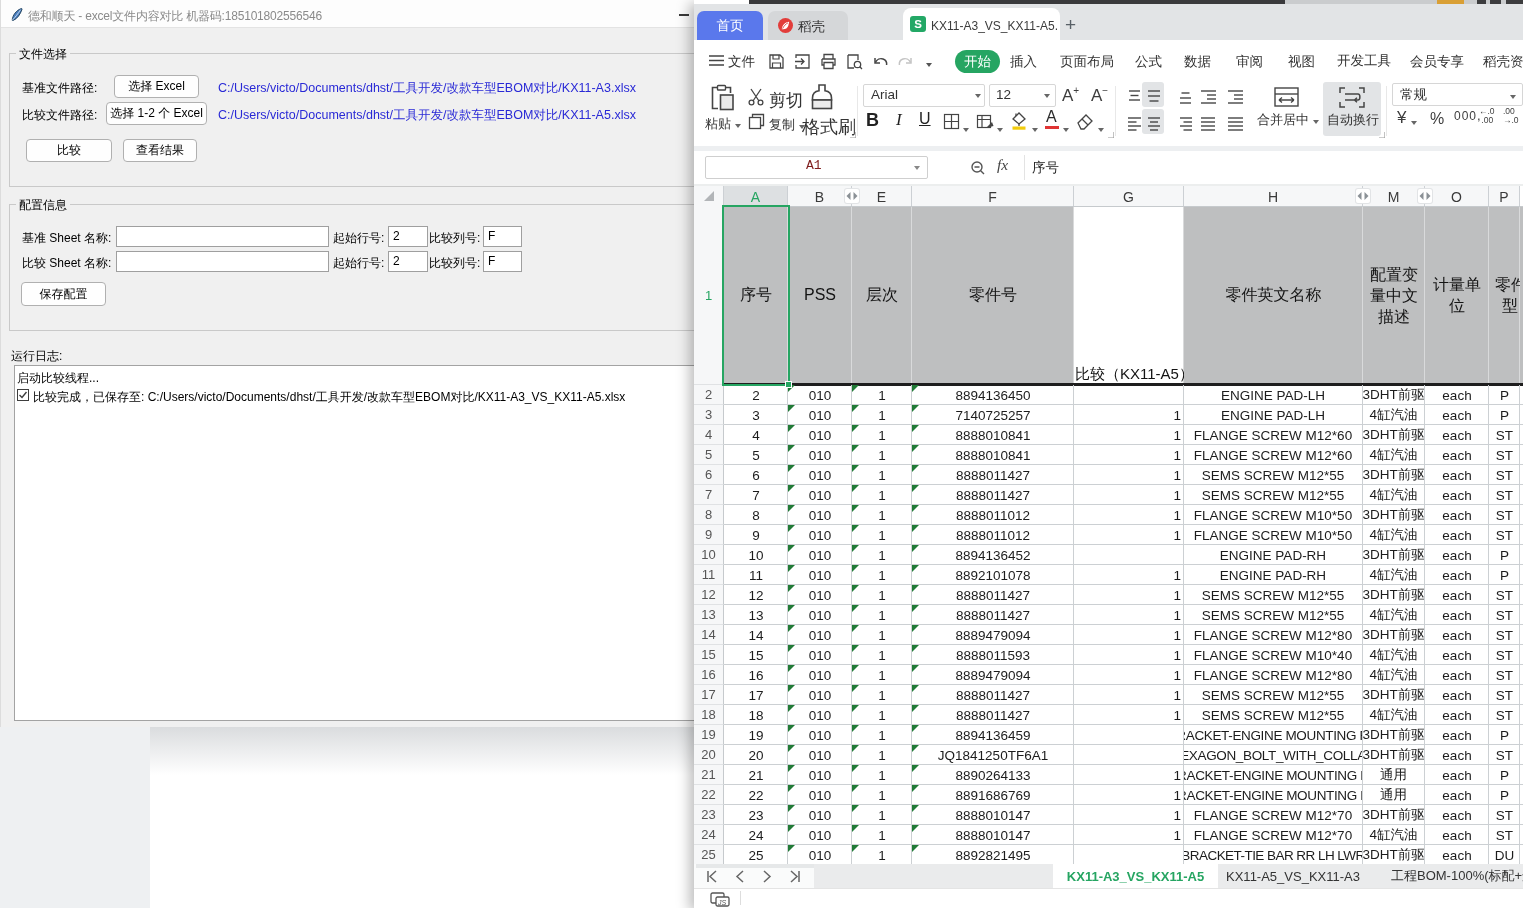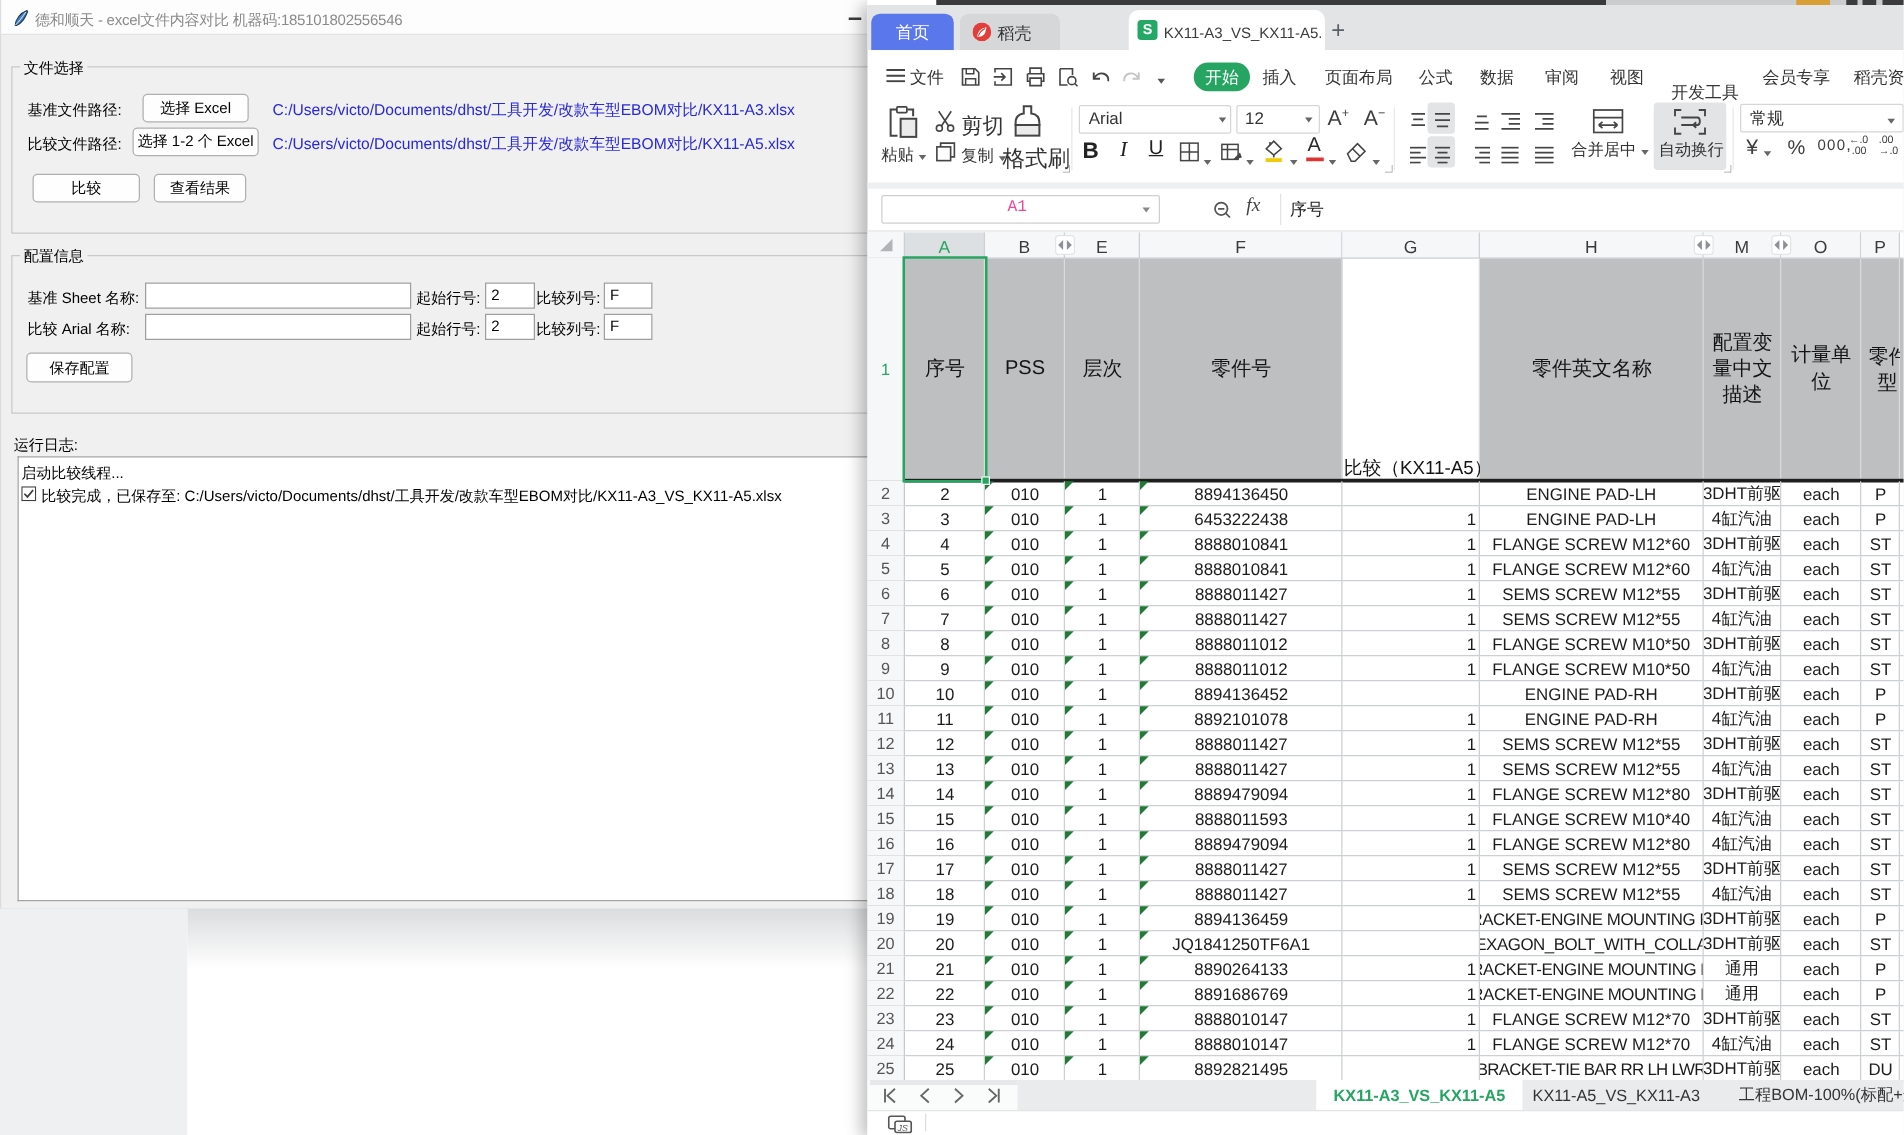"开发工具" div.ab { top: 65px -> 52px }
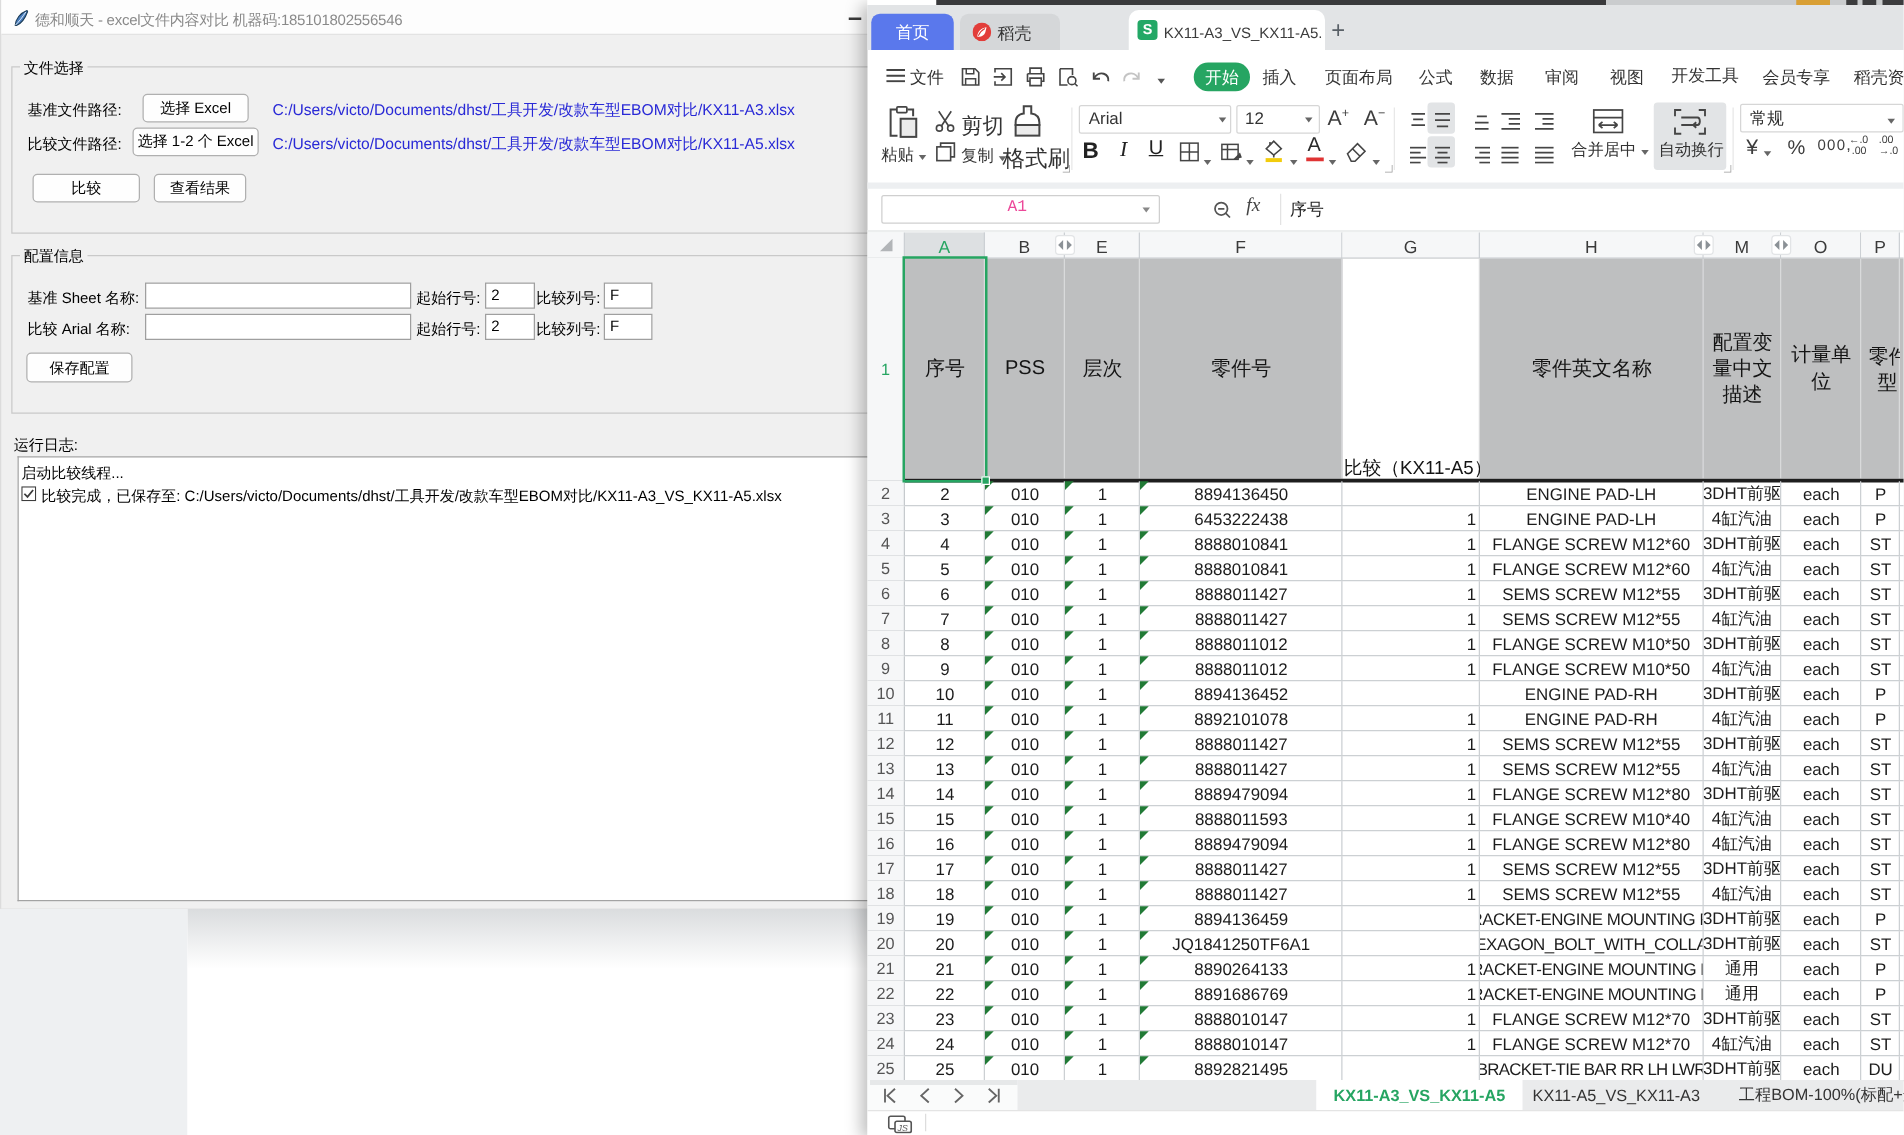"A1" div.ab { color: #ec4899 -> #7f1d1d }
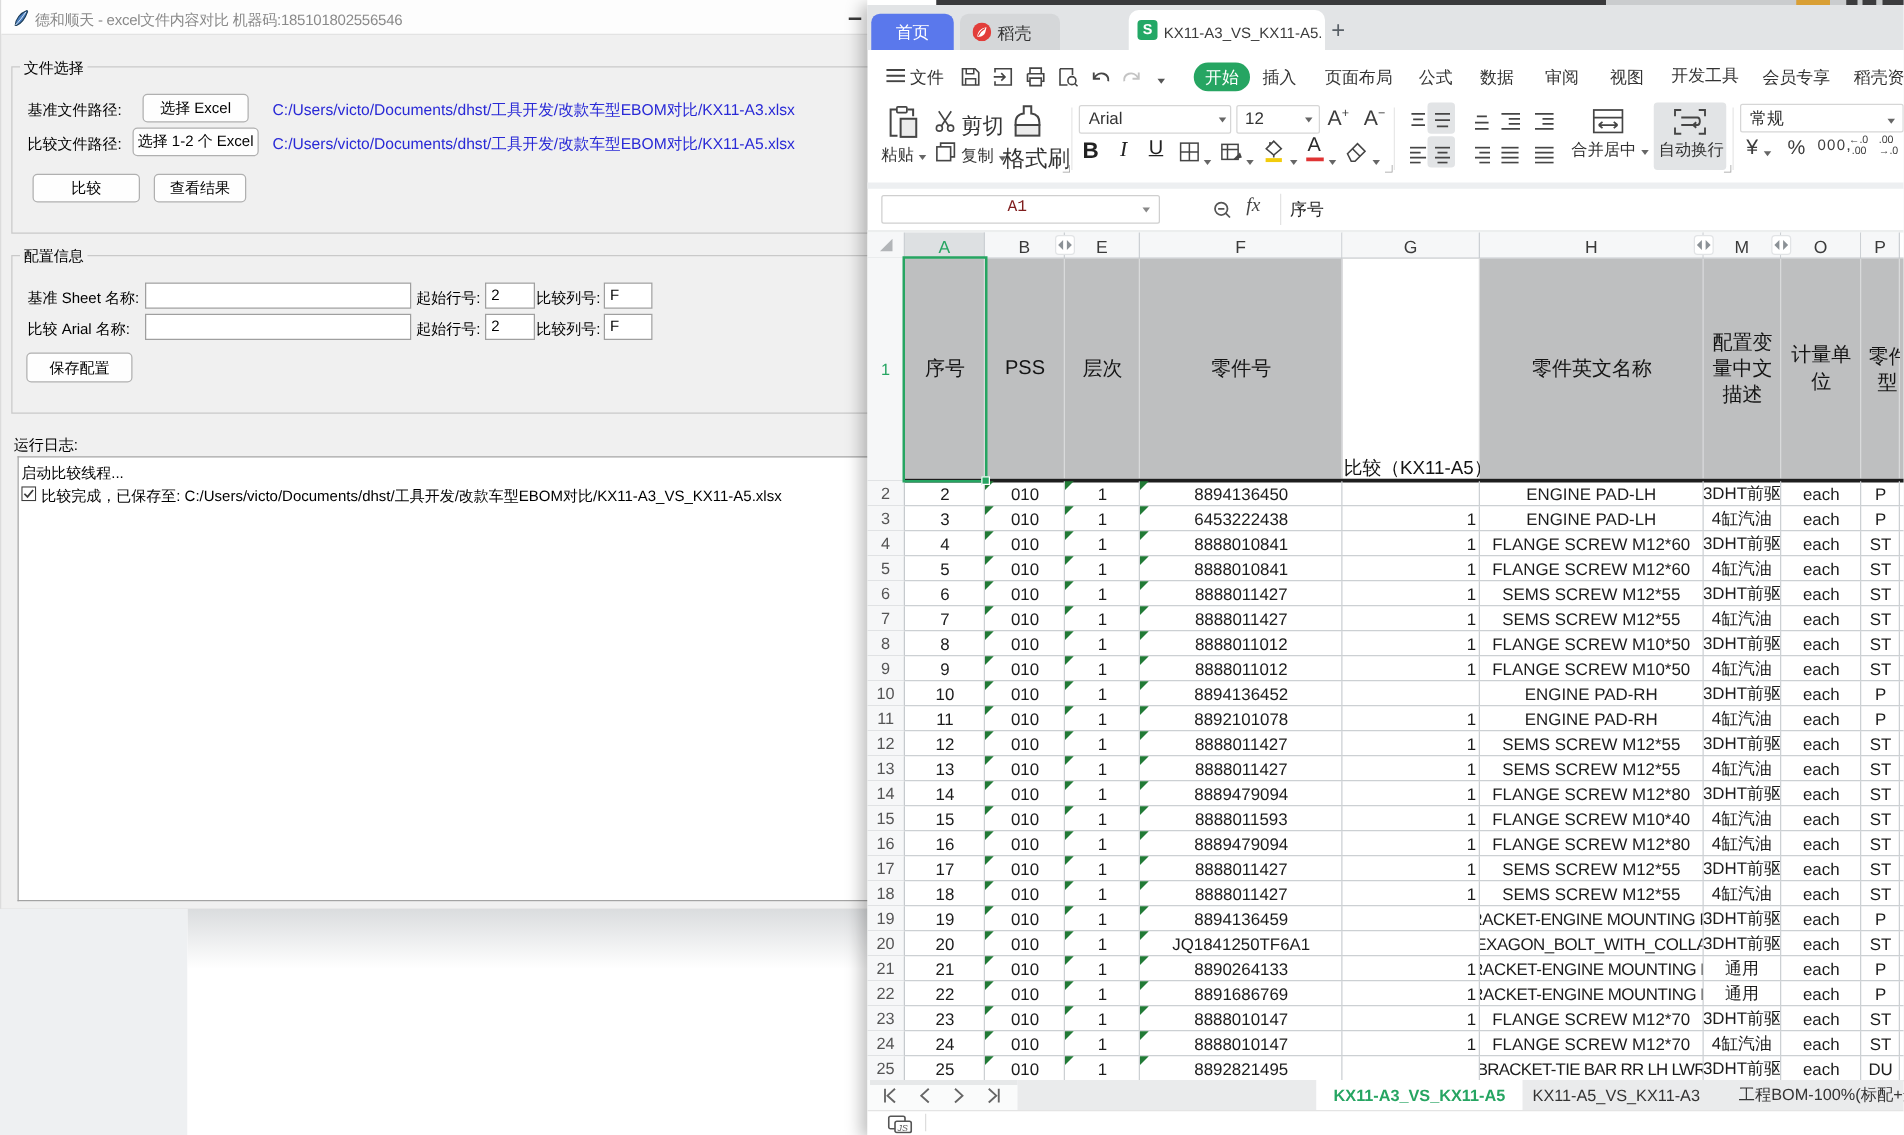"比较 Arial 名称:" div.ab { text: Arial -> Sheet }
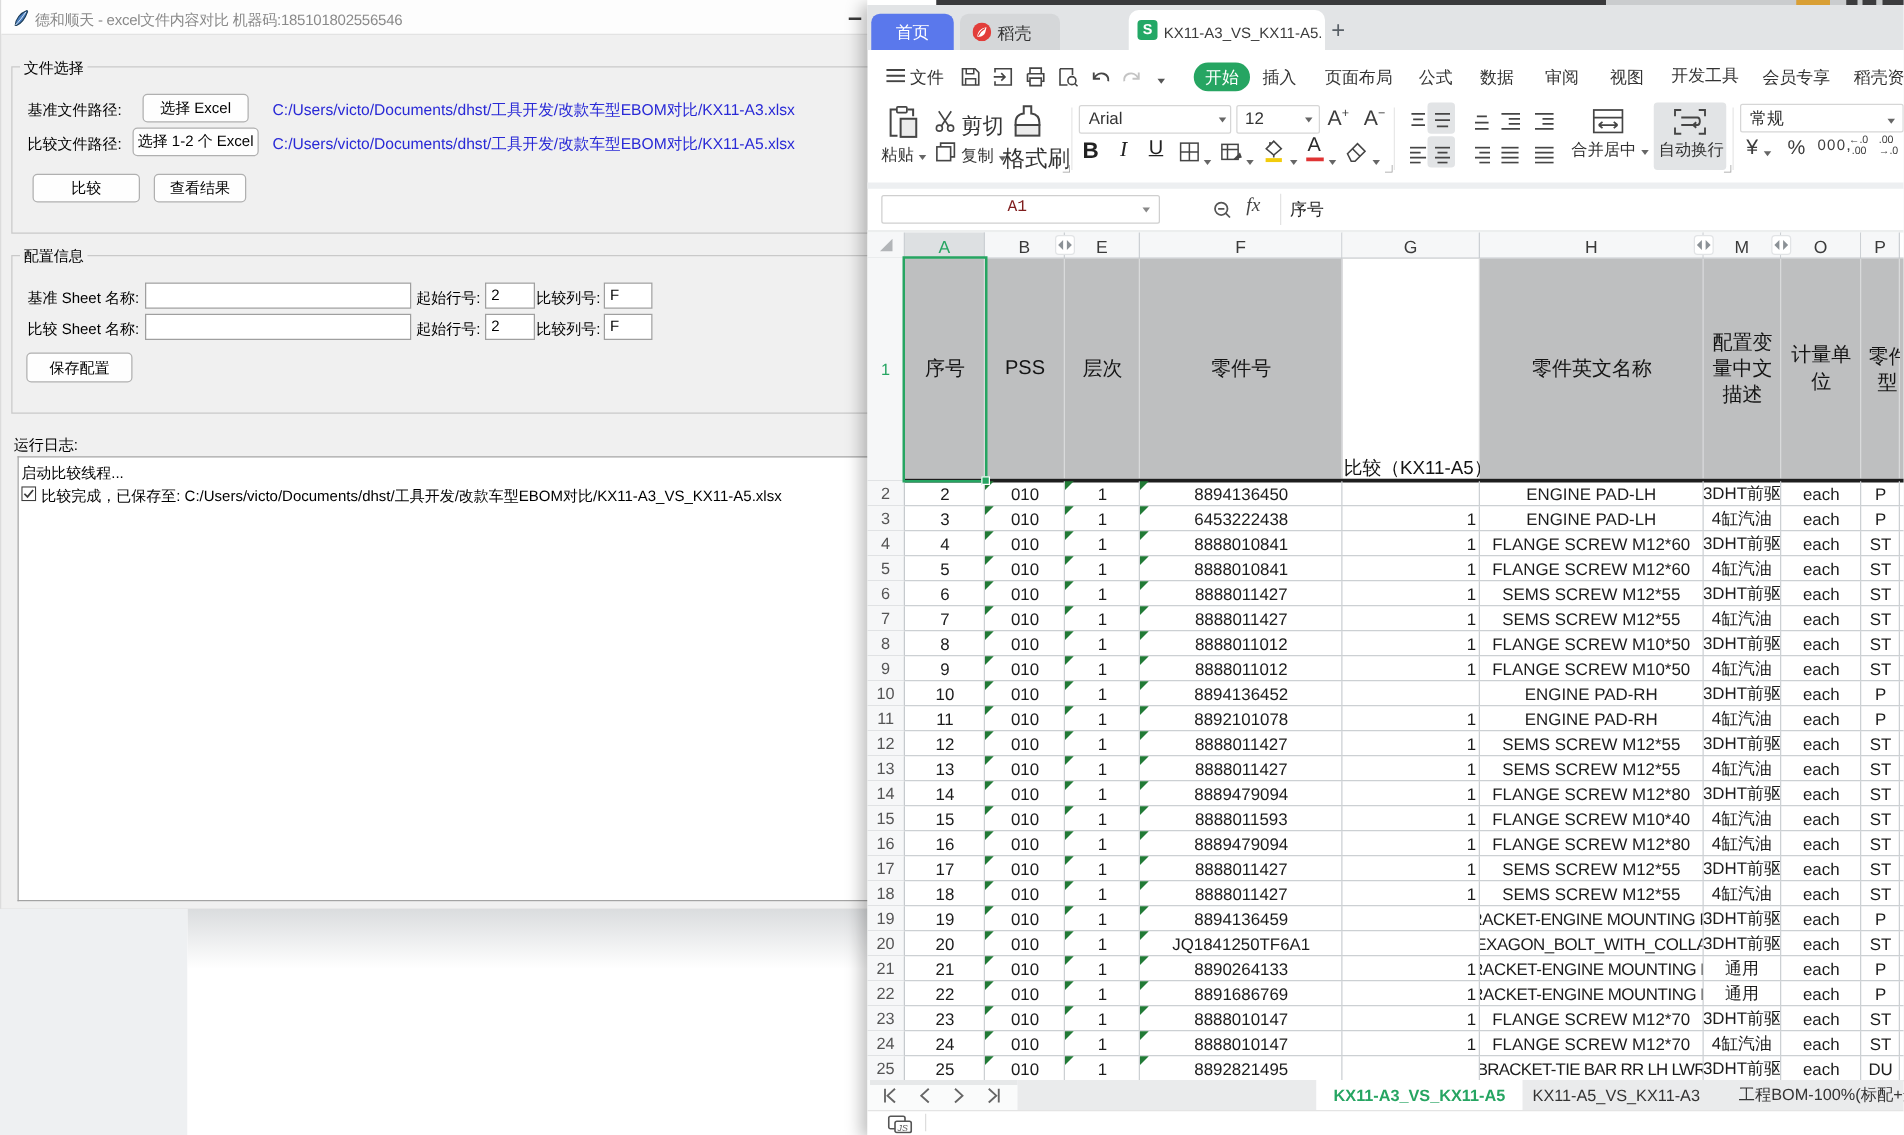"6453222438" div.cell { text: 6453222438 -> 7140725257 }
